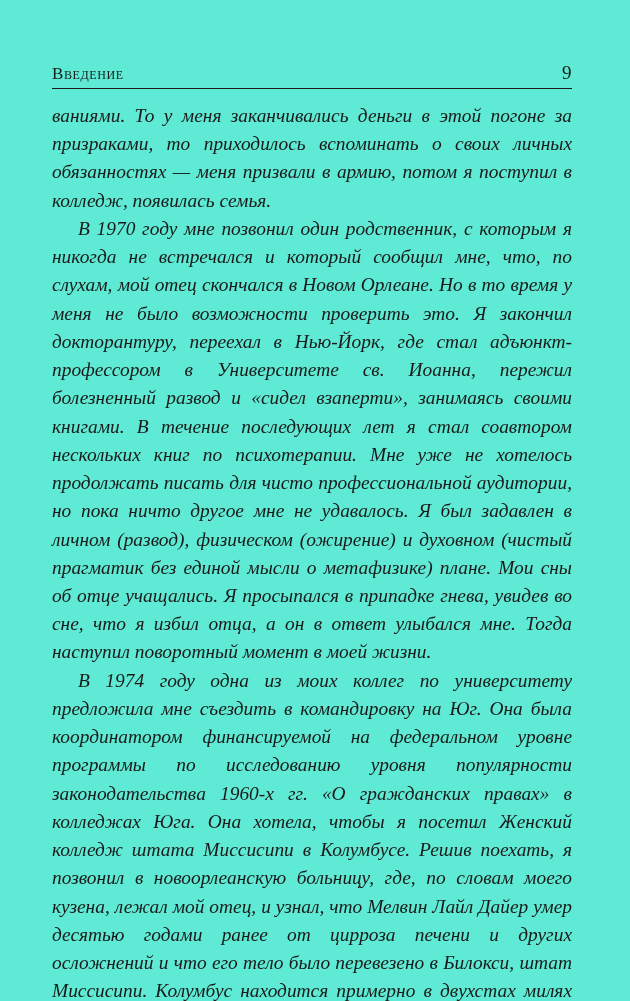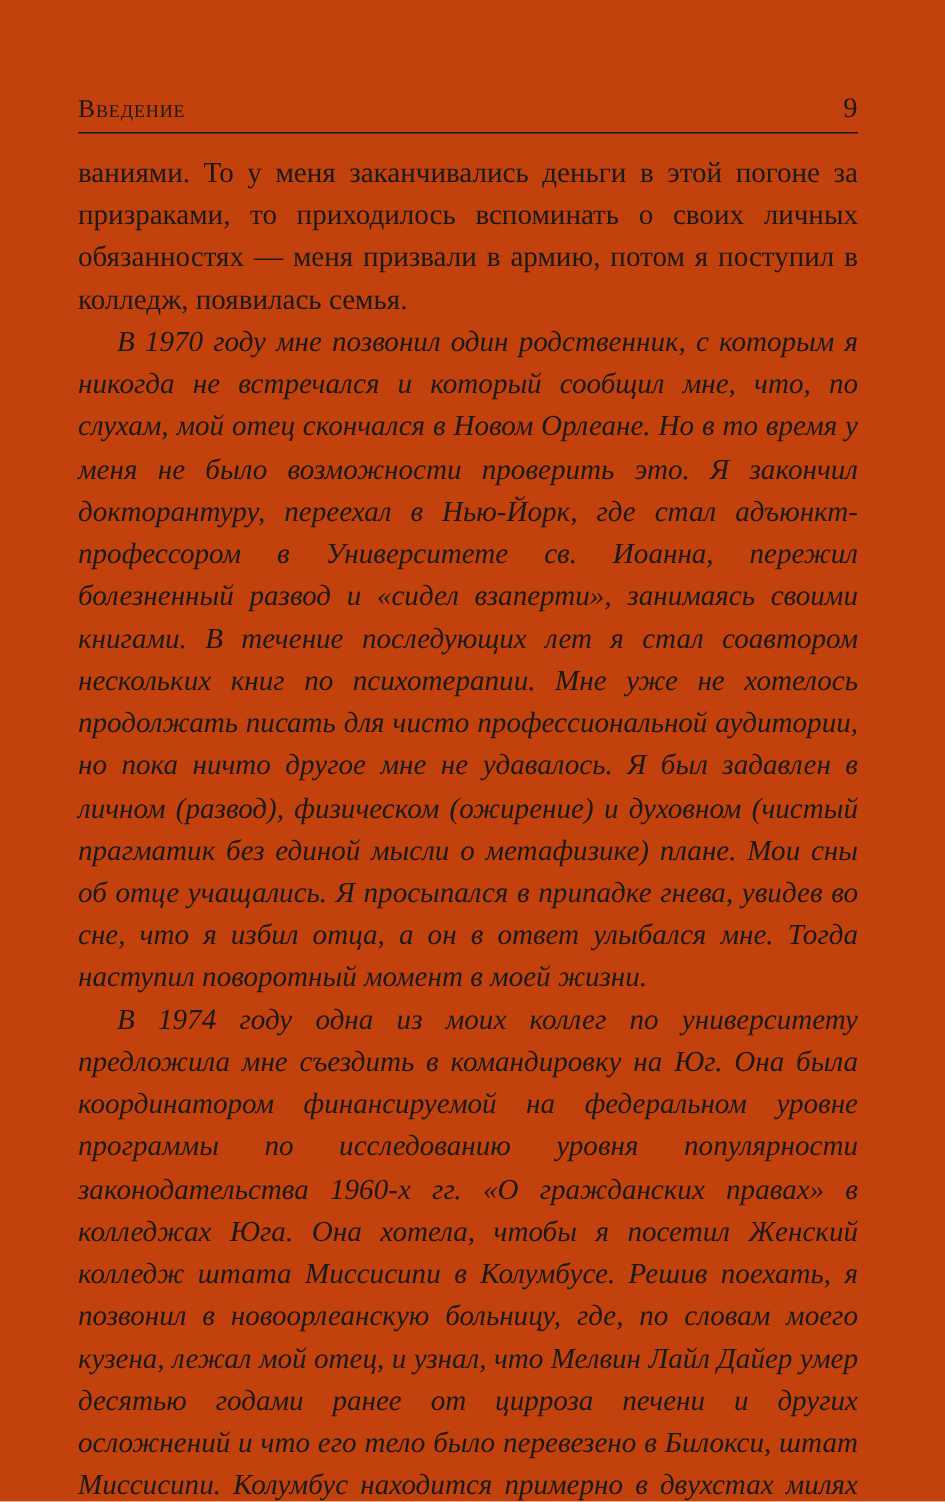"Введение" .page { background: #c2410c -> #5eead4 }
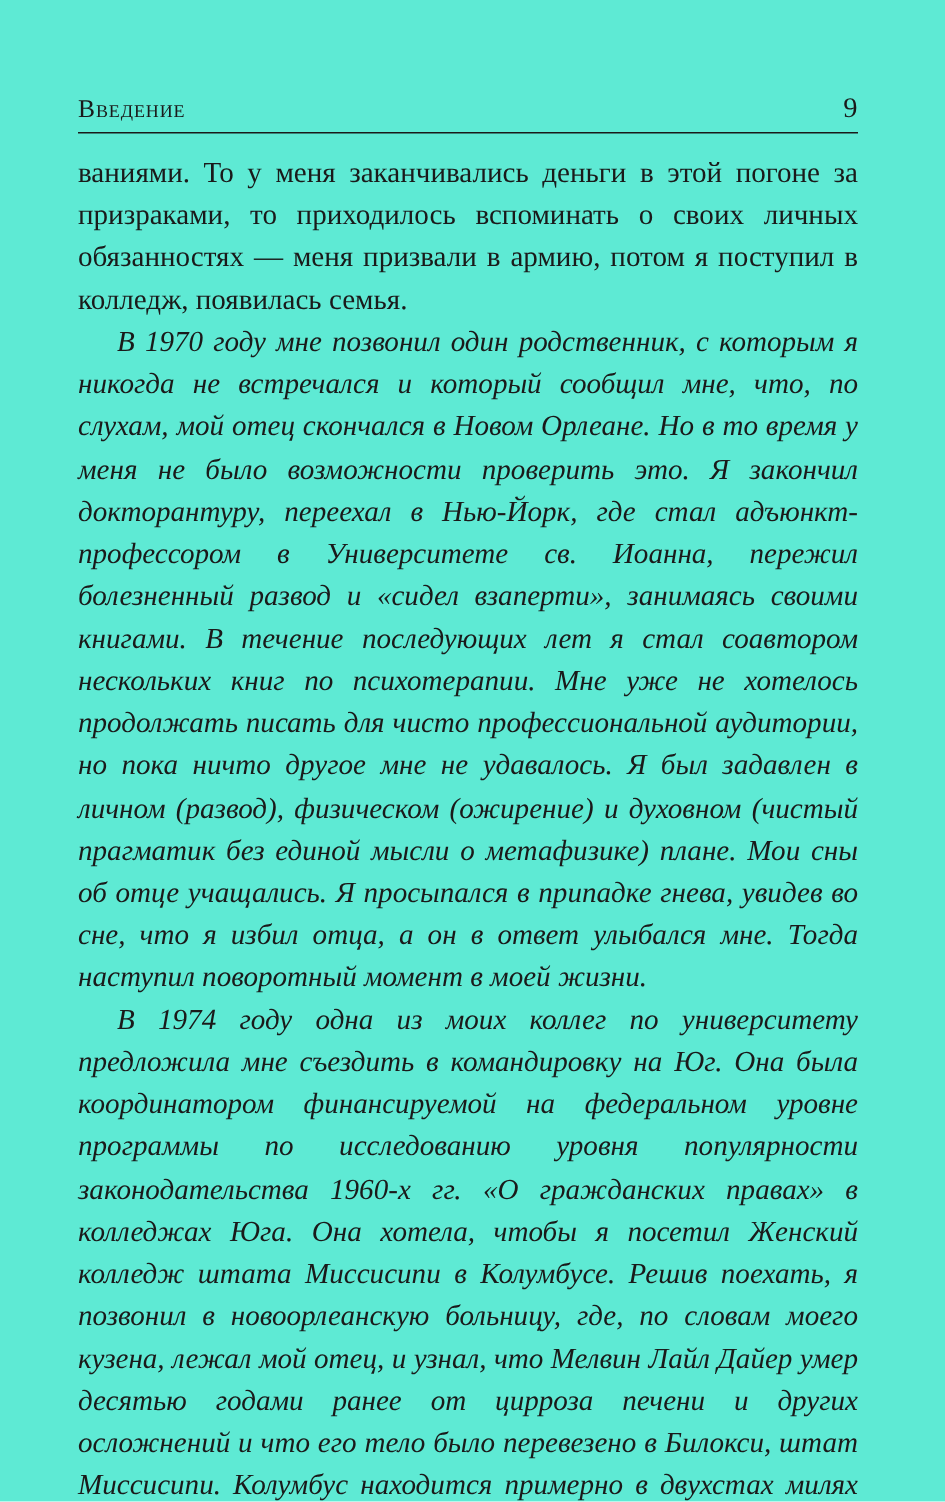"ваниями. То у меня заканчивались" .body-text p.noindent { font-style: none -> italic }
